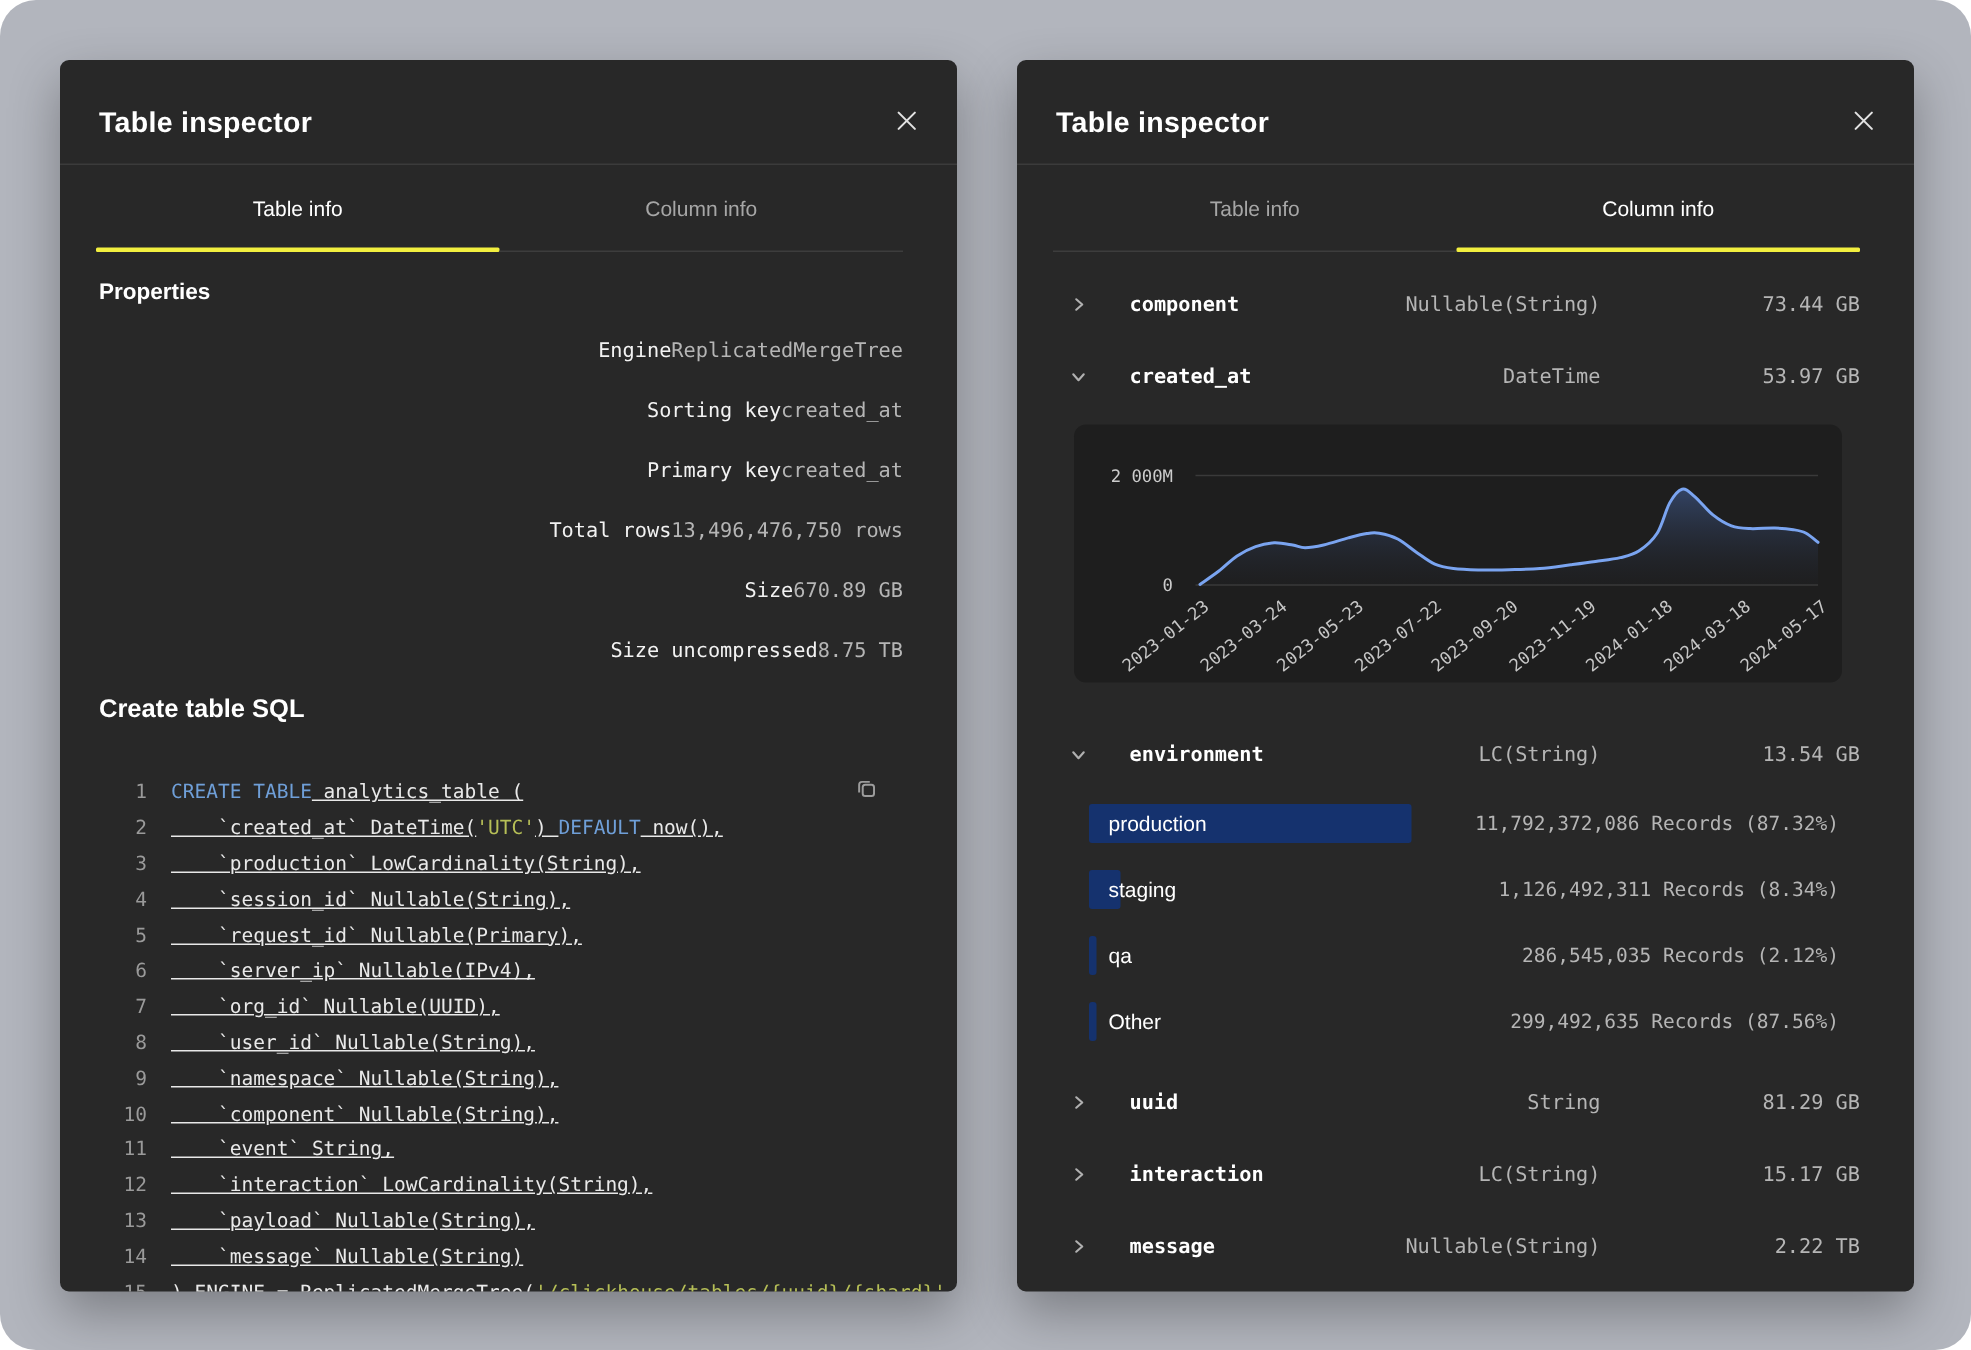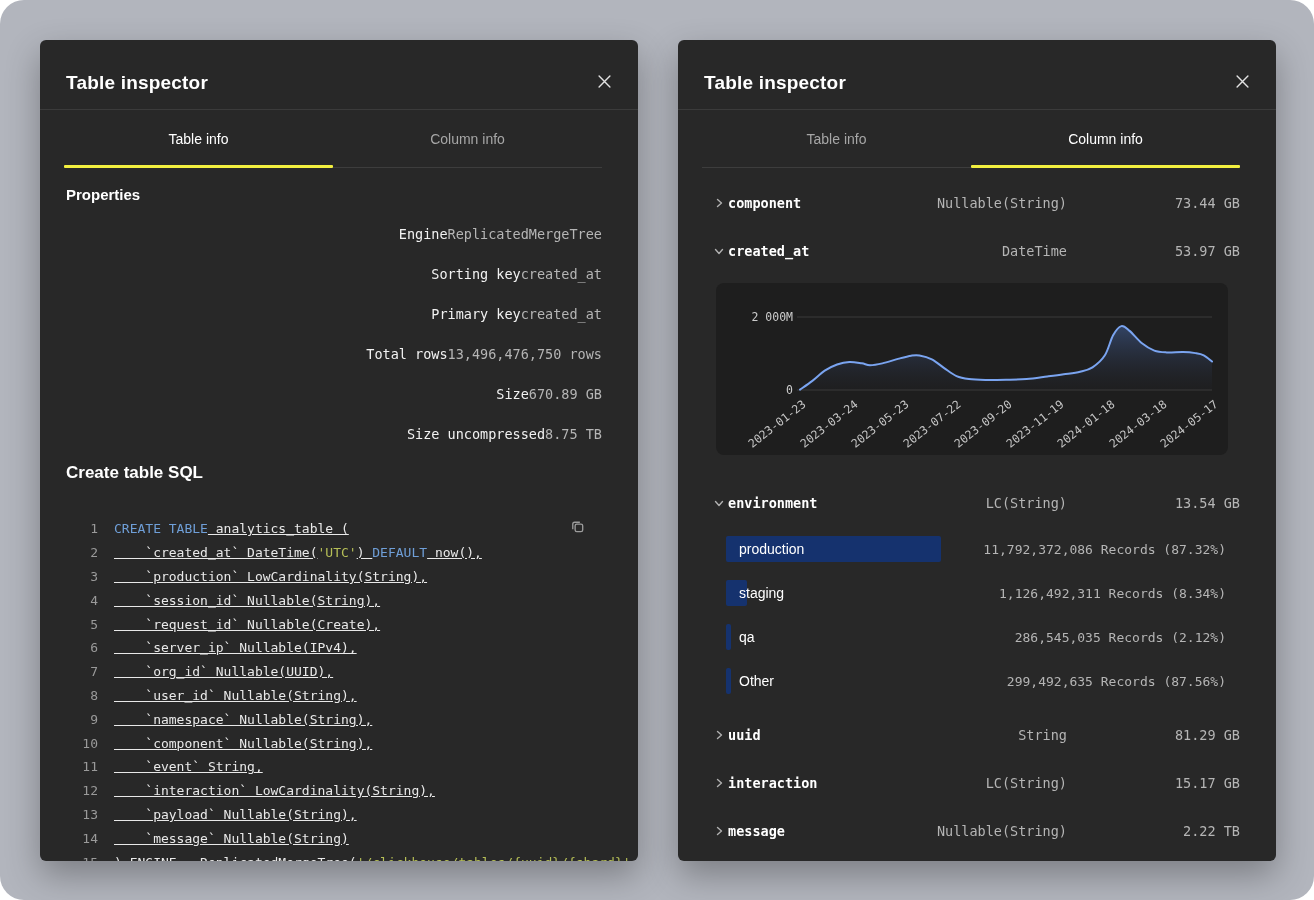"component" .col-name { margin-left: none -> 25px }
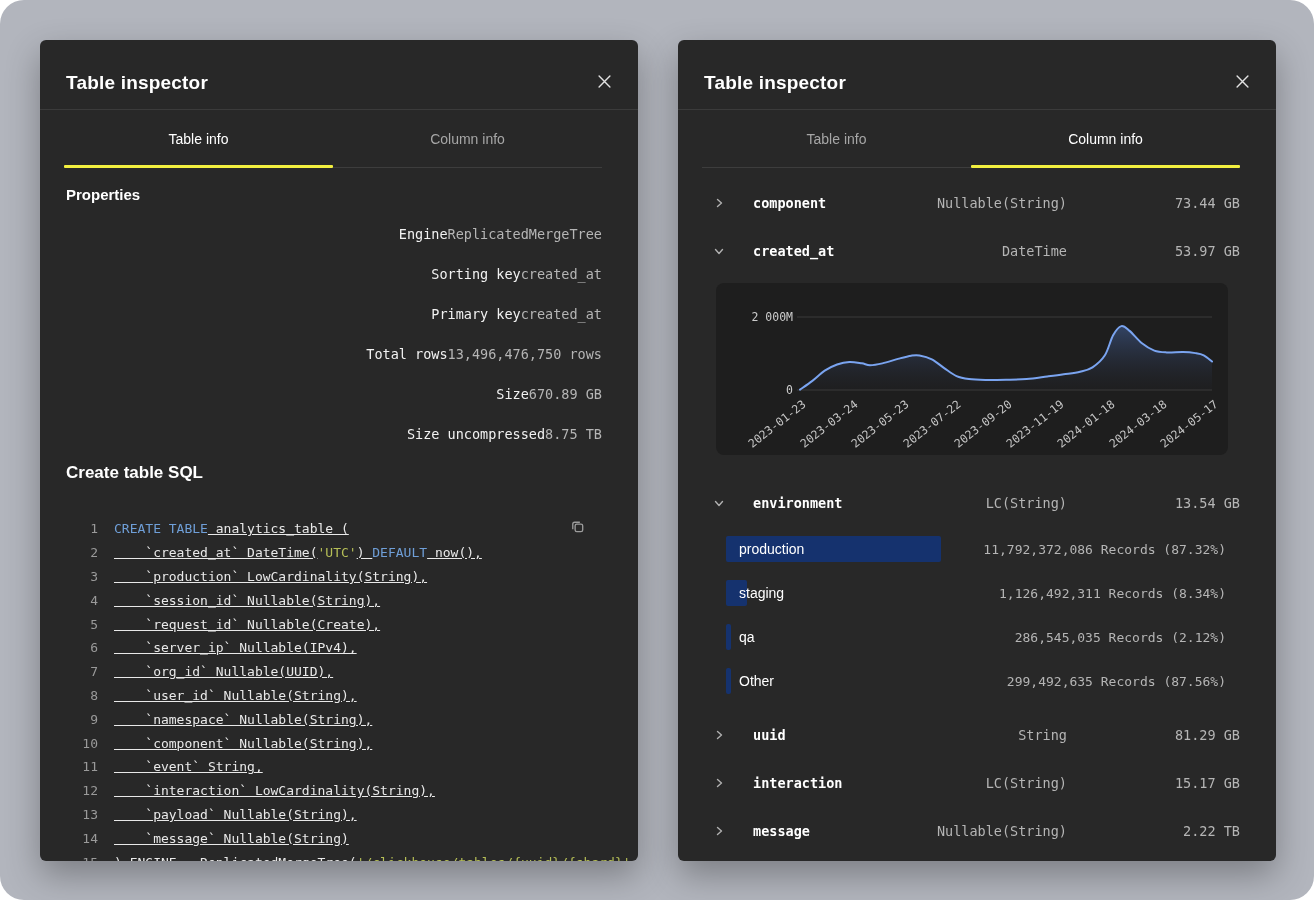"2 000M" .ylab { left: 11px -> 0 }
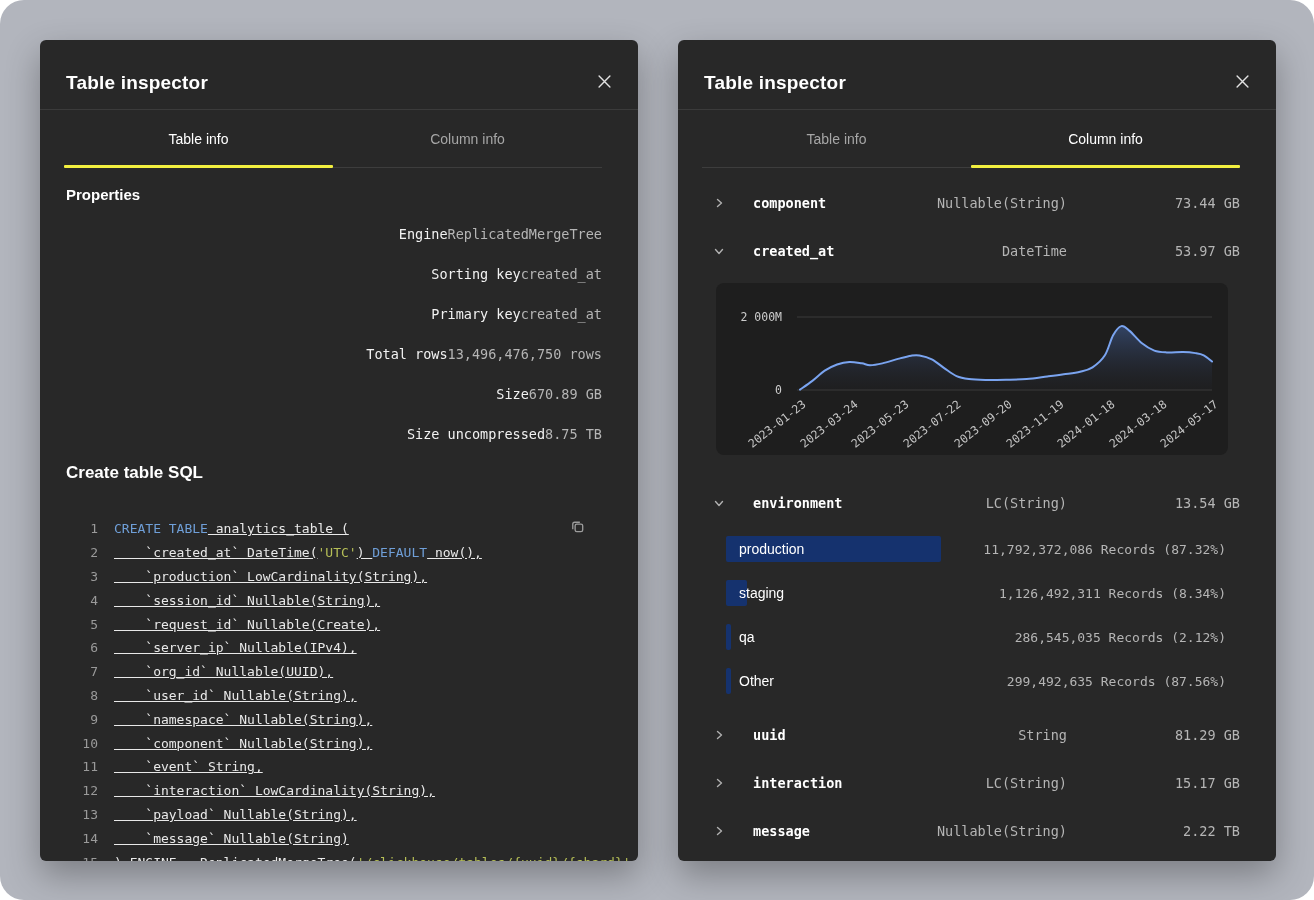"`request_id` Nullable(Create)," span.pl { text: Create -> Primary }
